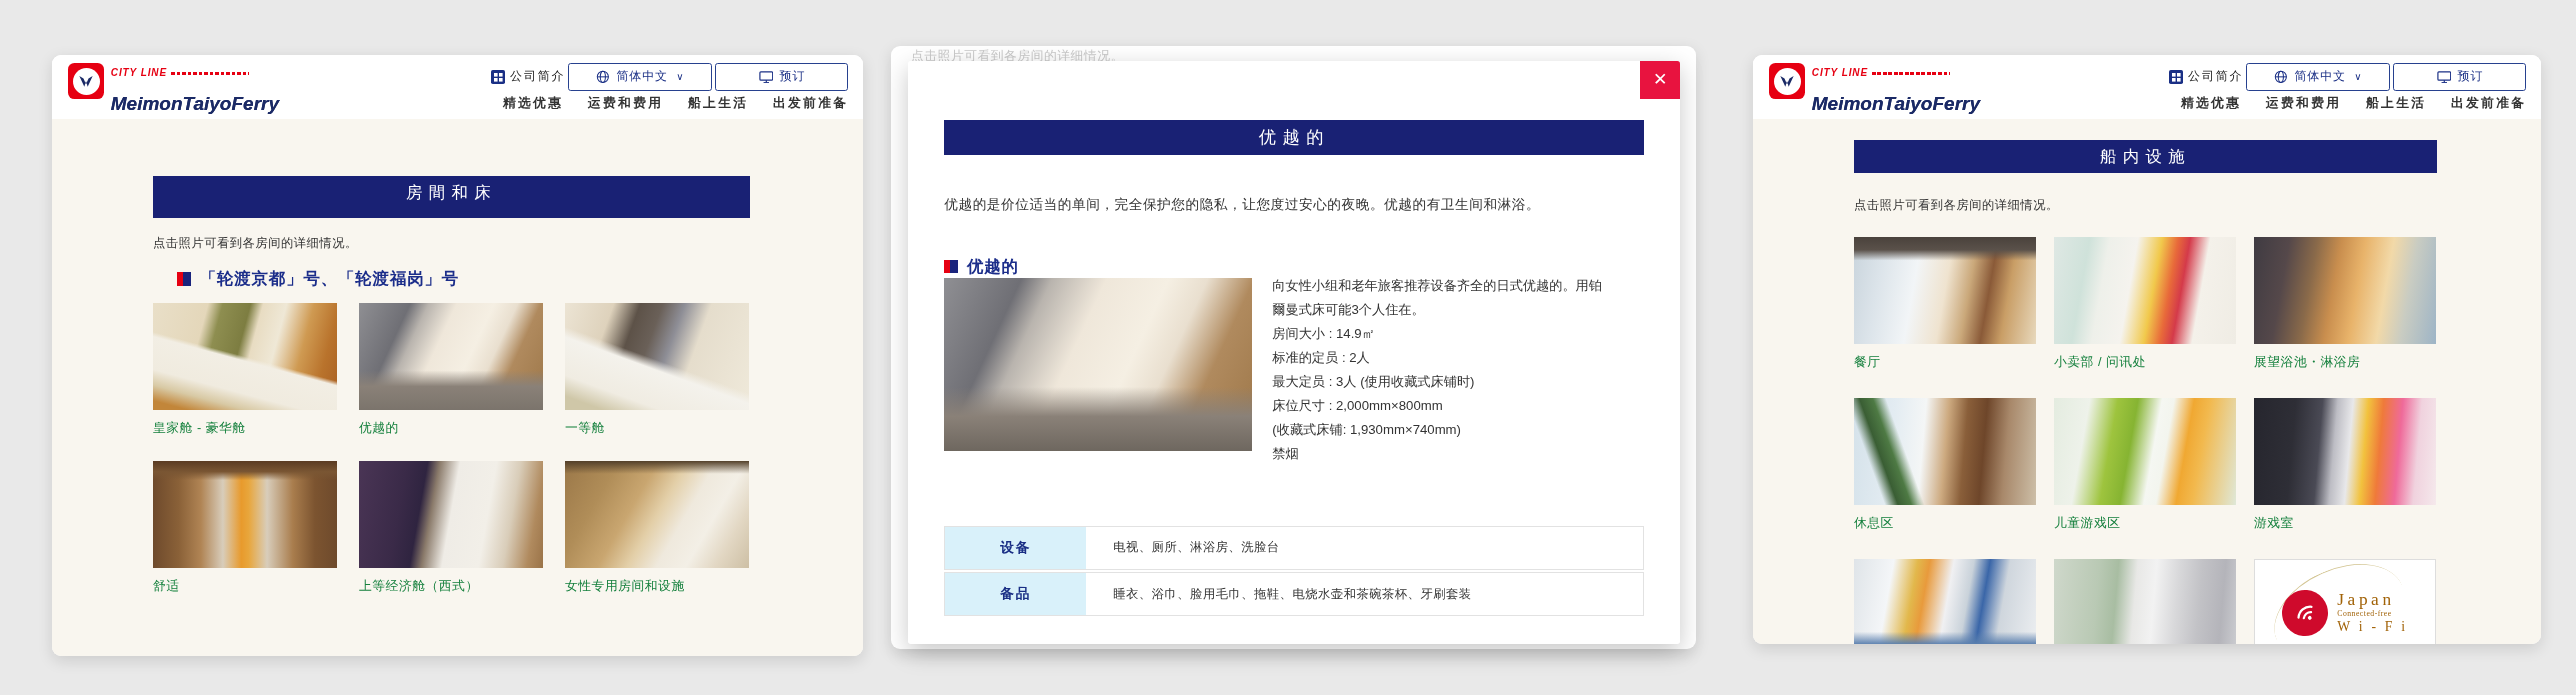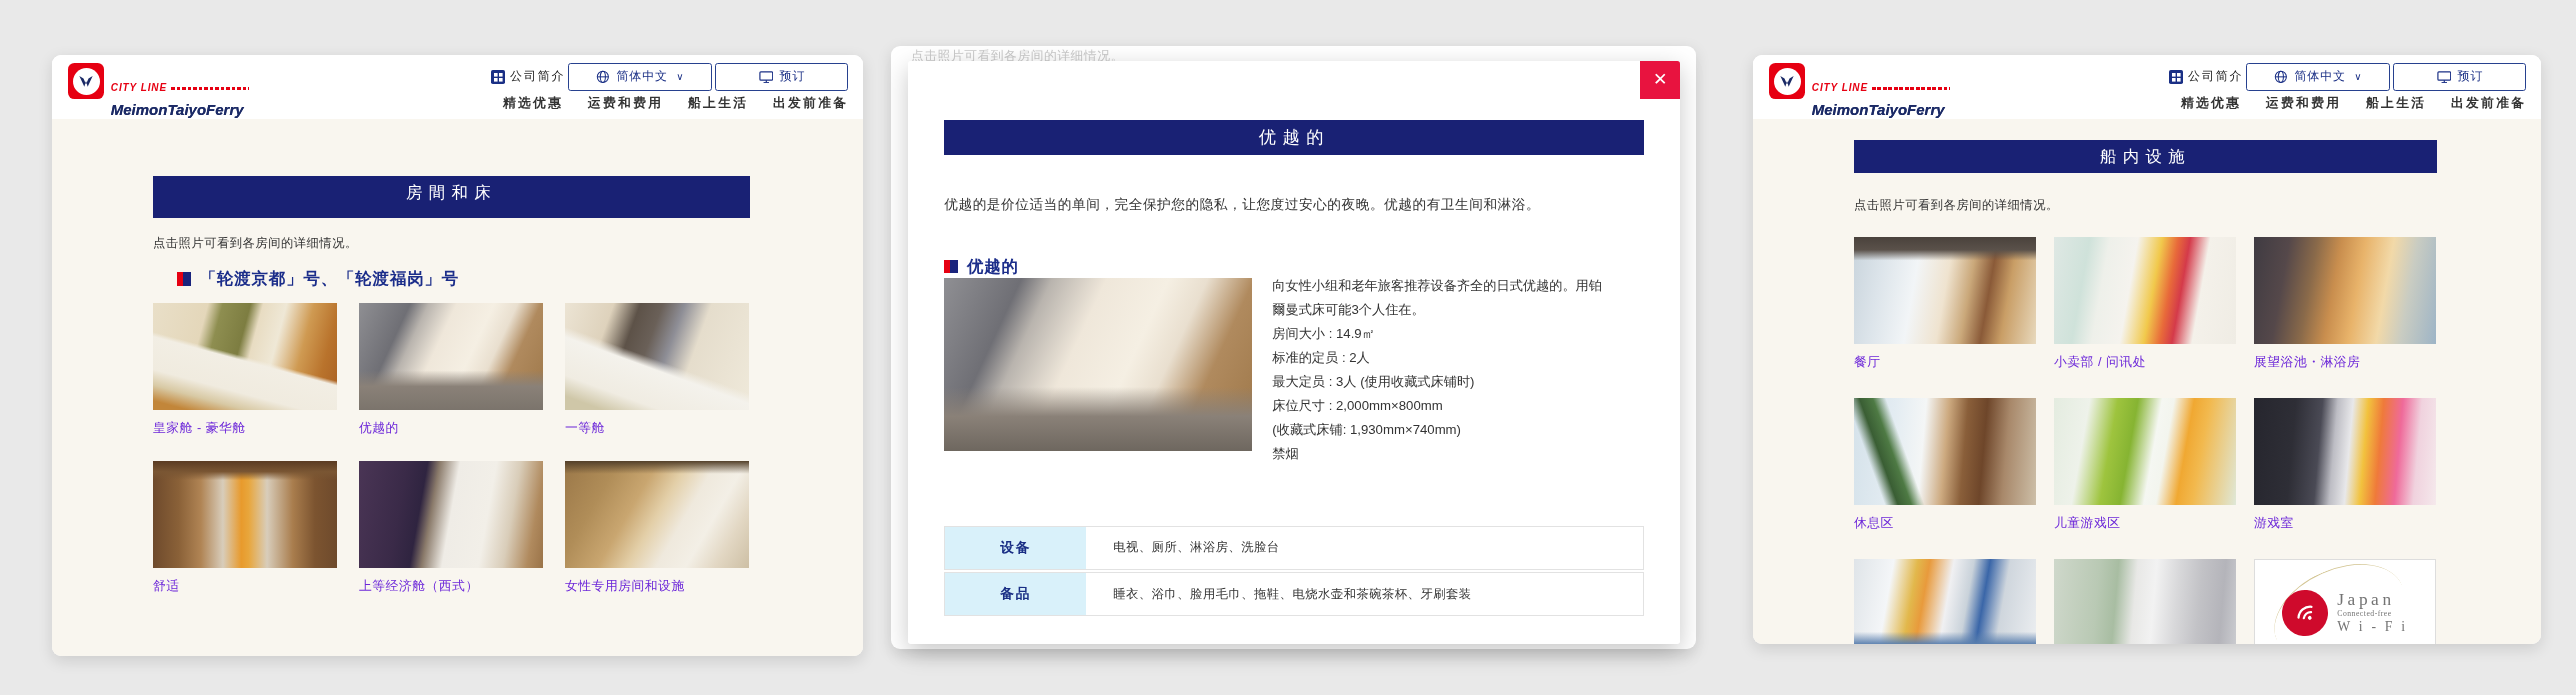"CITY LINE" .logo-tagrow { margin-top: 20px -> 5px }
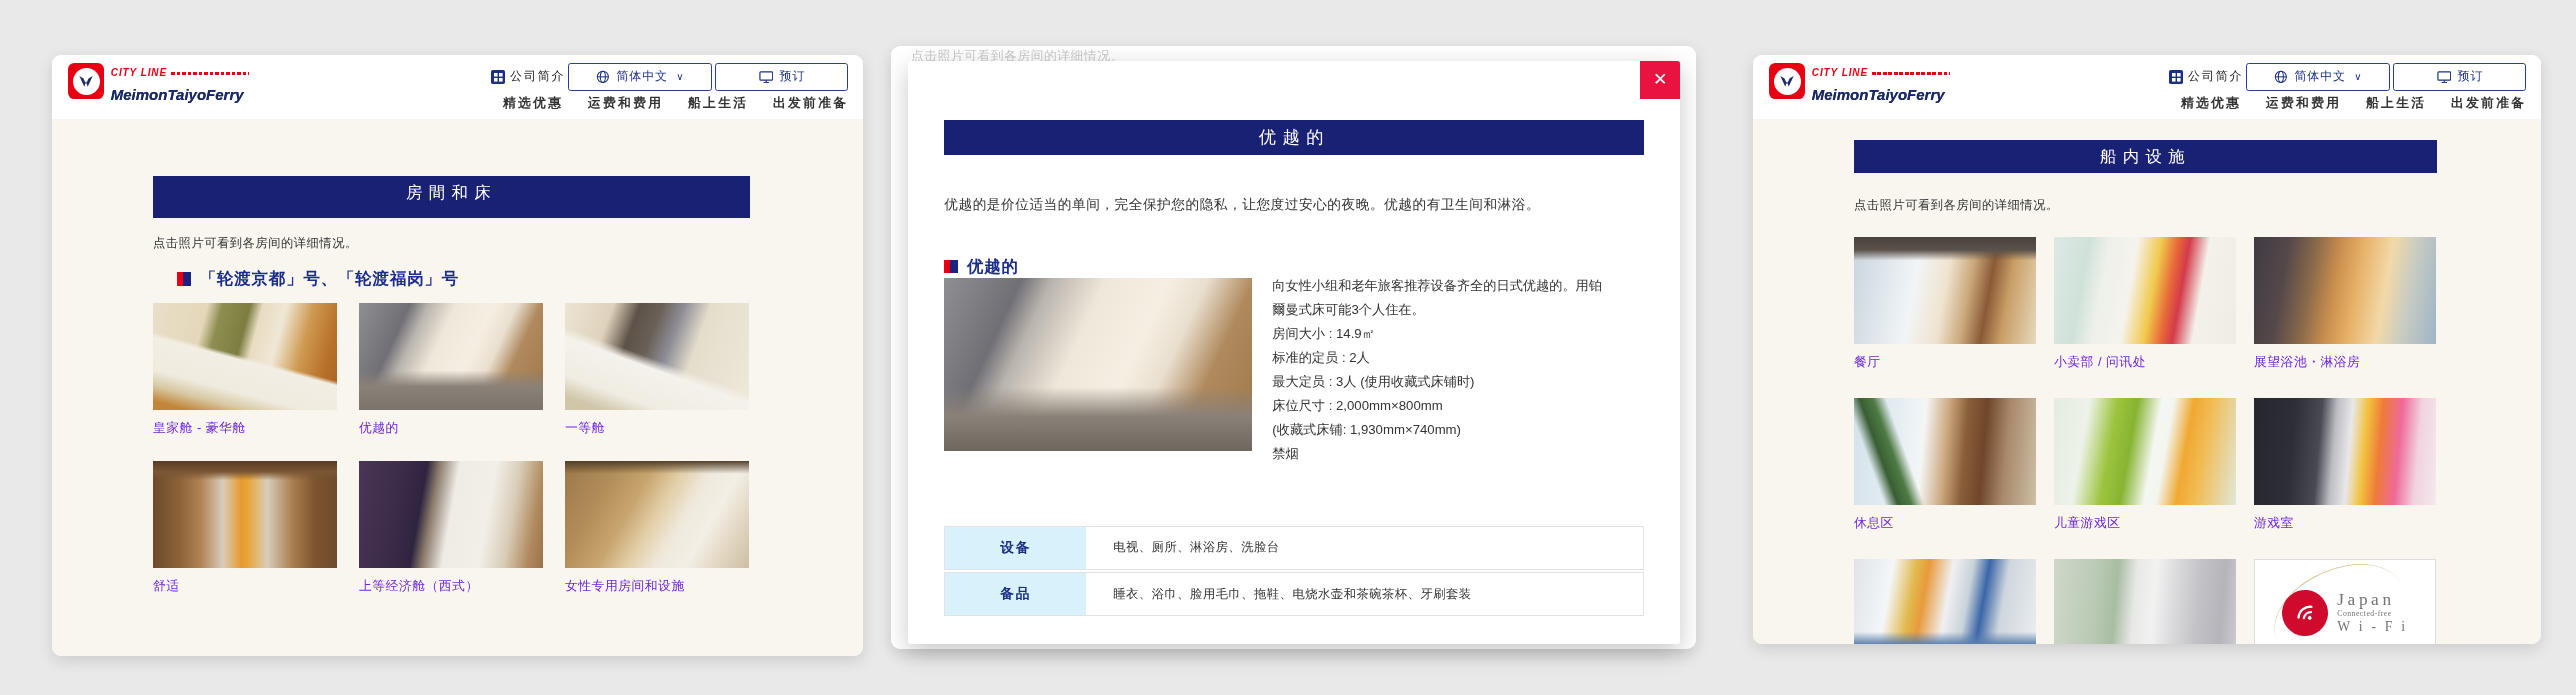"MeimonTaiyoFerry" .logo-brand { font-size: 15px -> 19px; margin-top: 9px -> 16px }
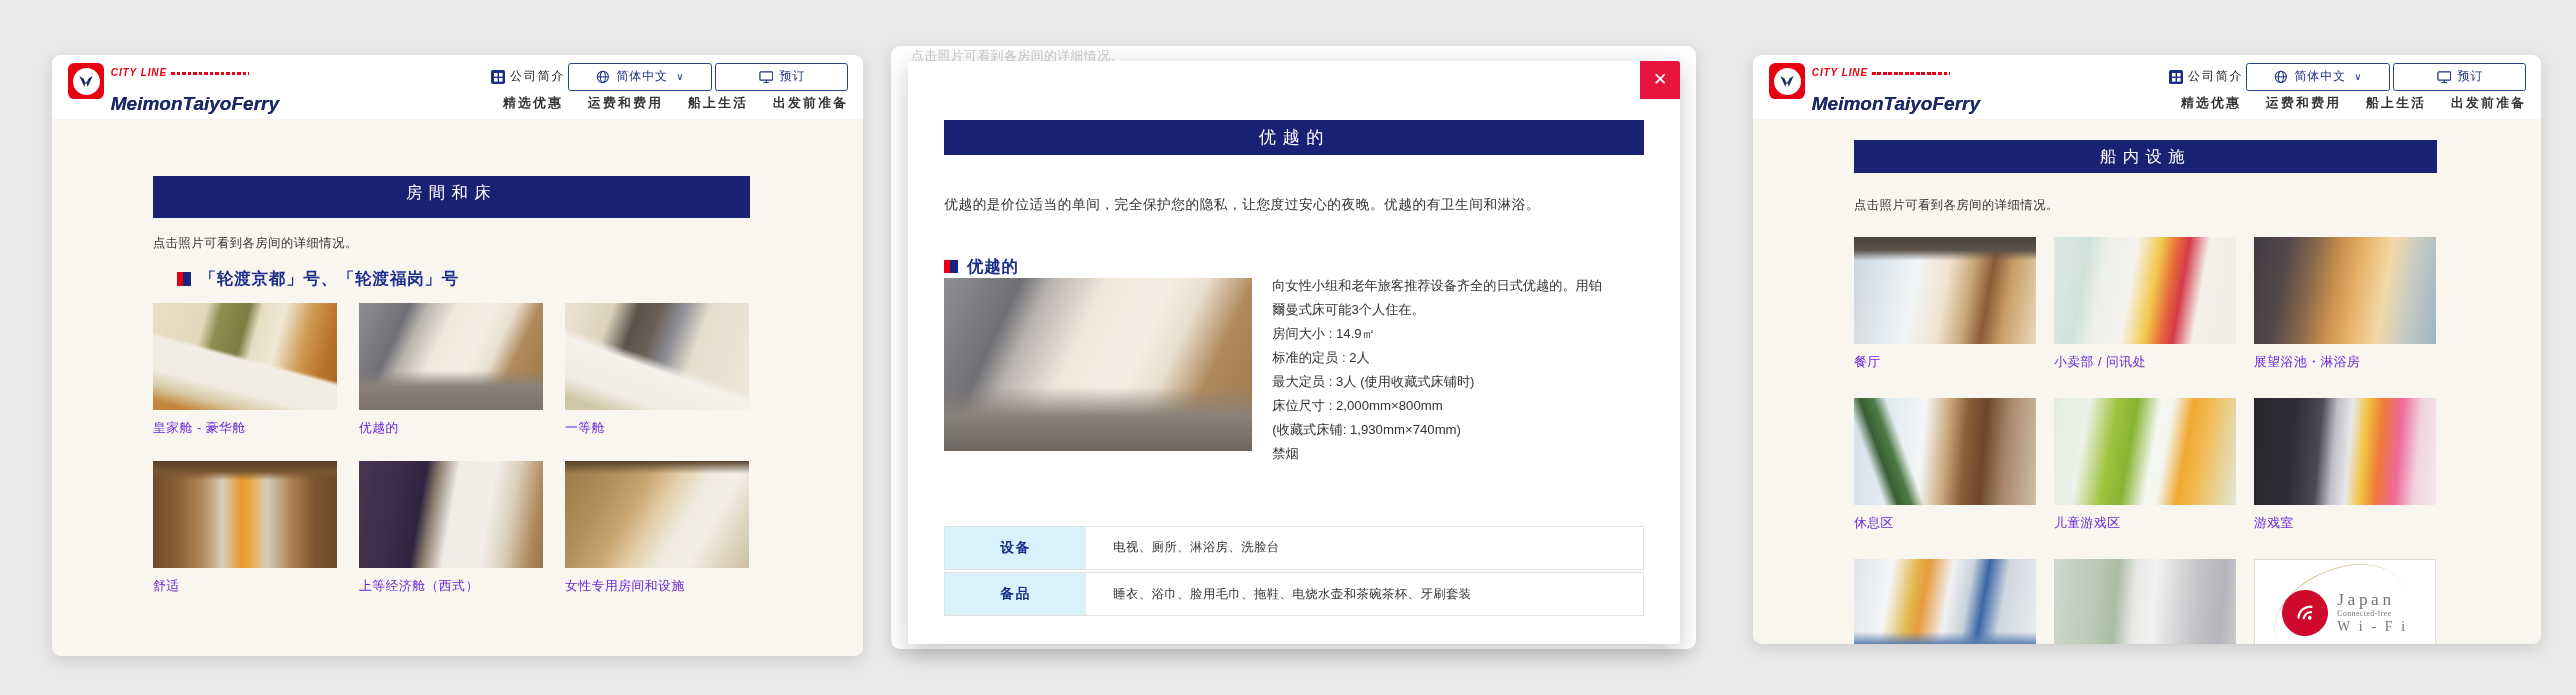"餐厅" .cap { color: #6d28d9 -> #15803d }
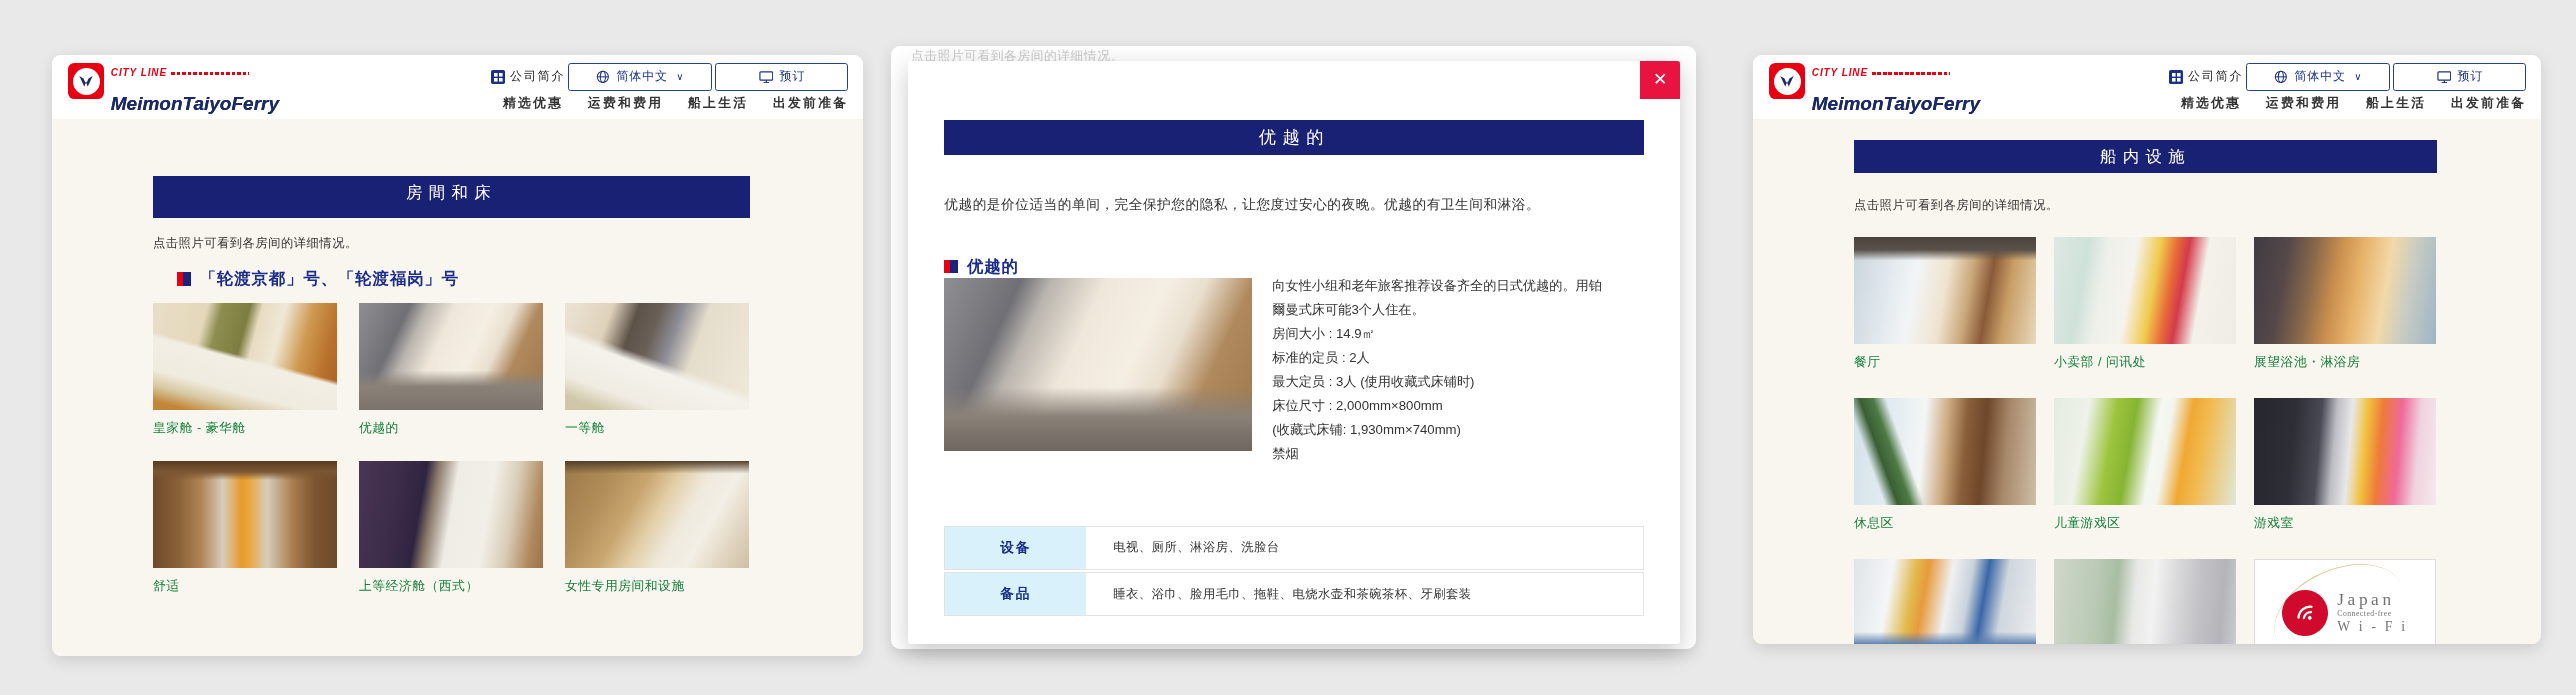"Japan" .wifi-texts { color: #737373 -> #a16207 }
